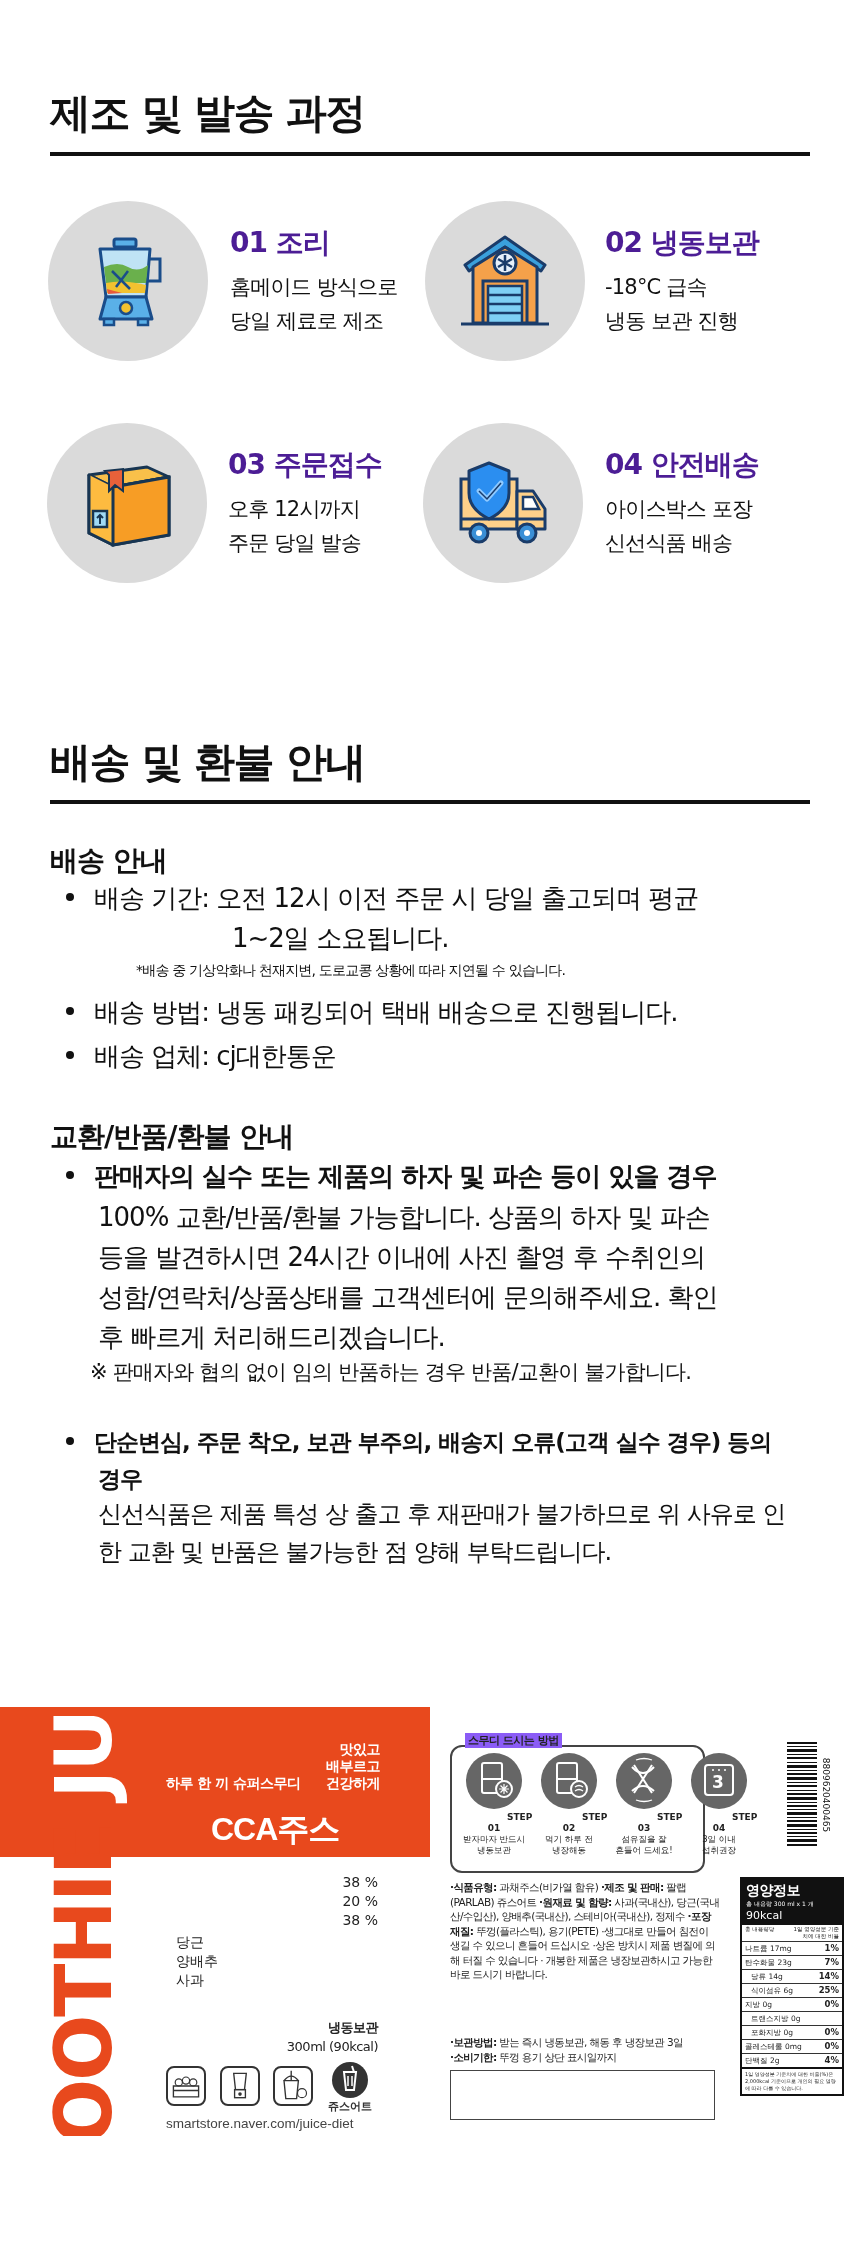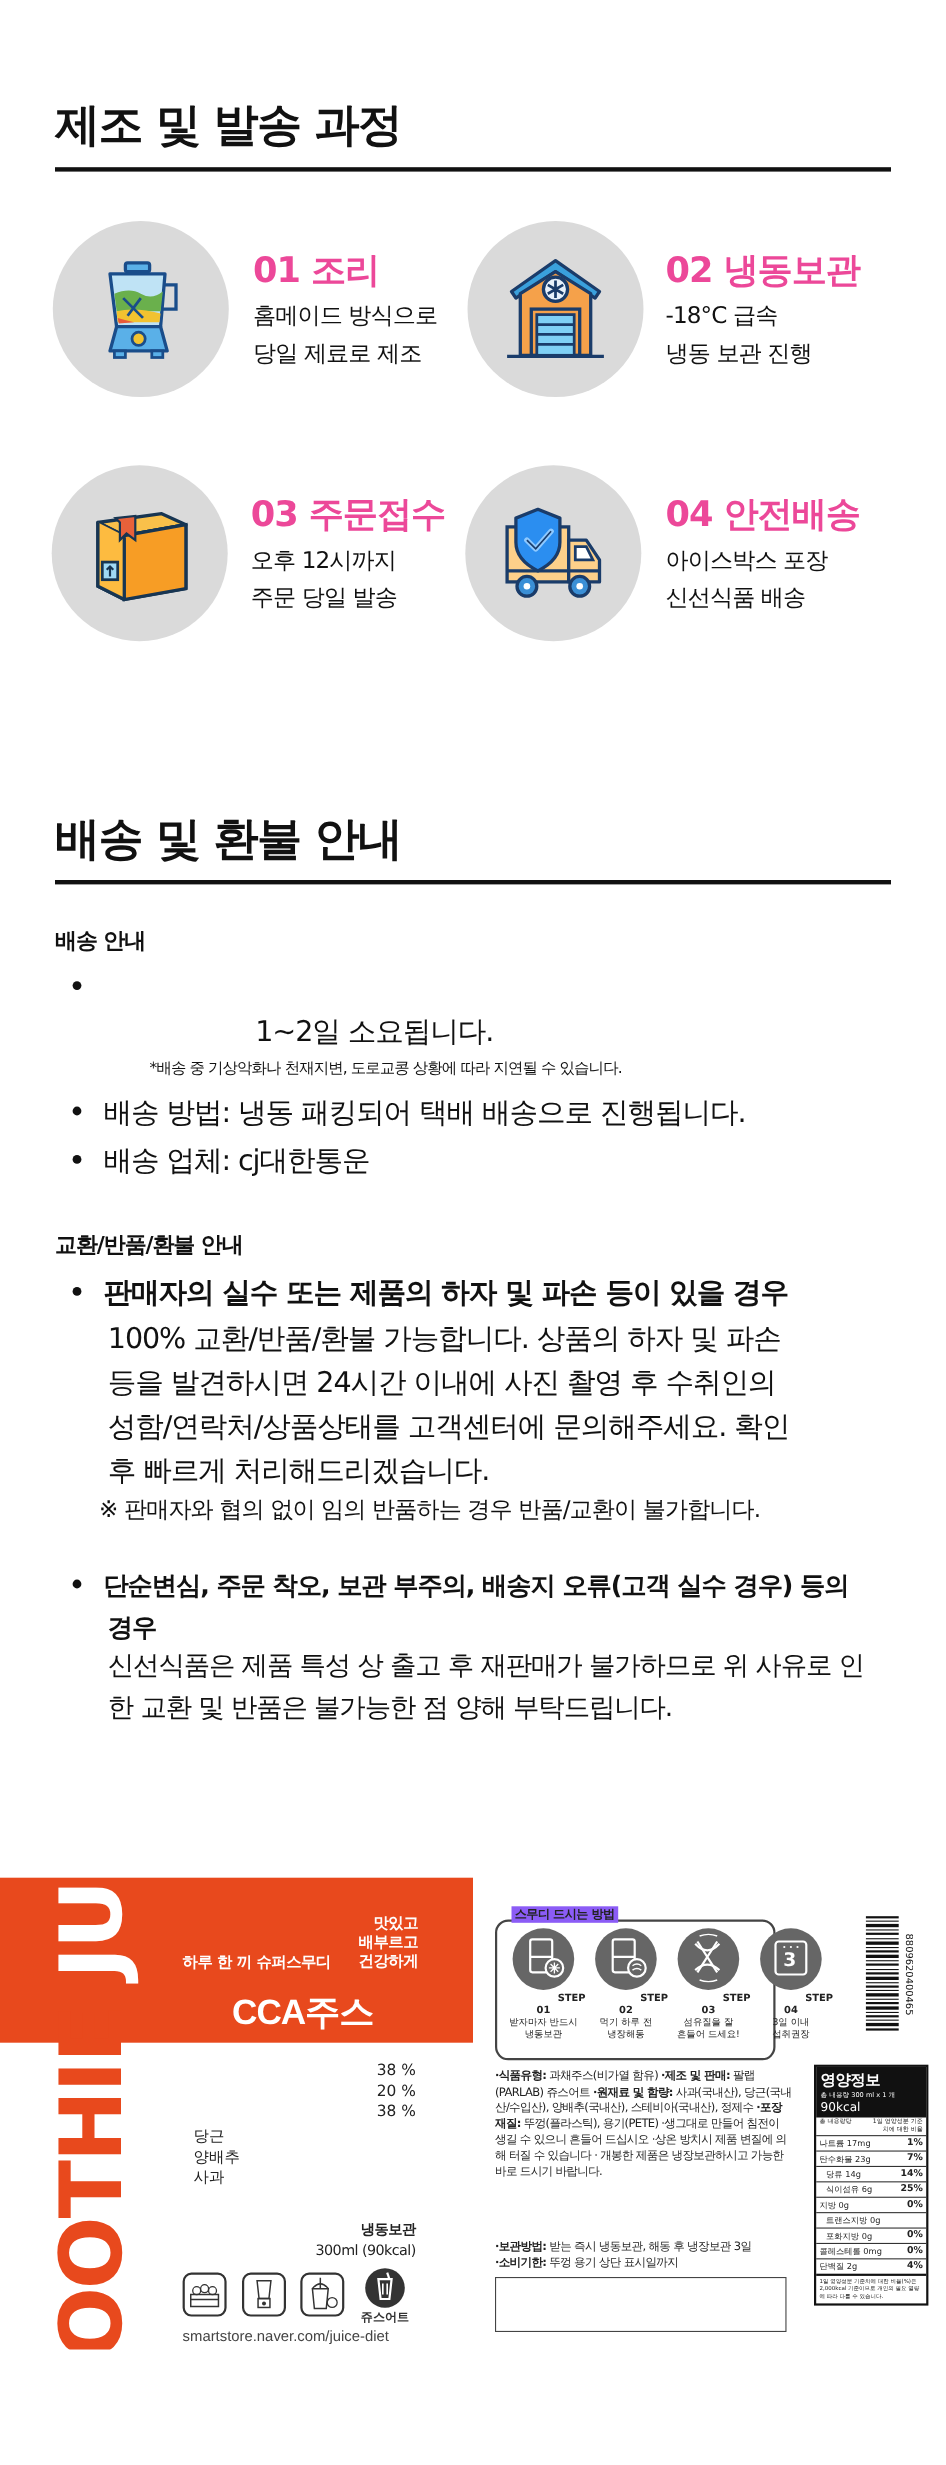"01 조리" .step-title { color: #ec4899 -> #4c1d95; font-size: 32px -> 28px }
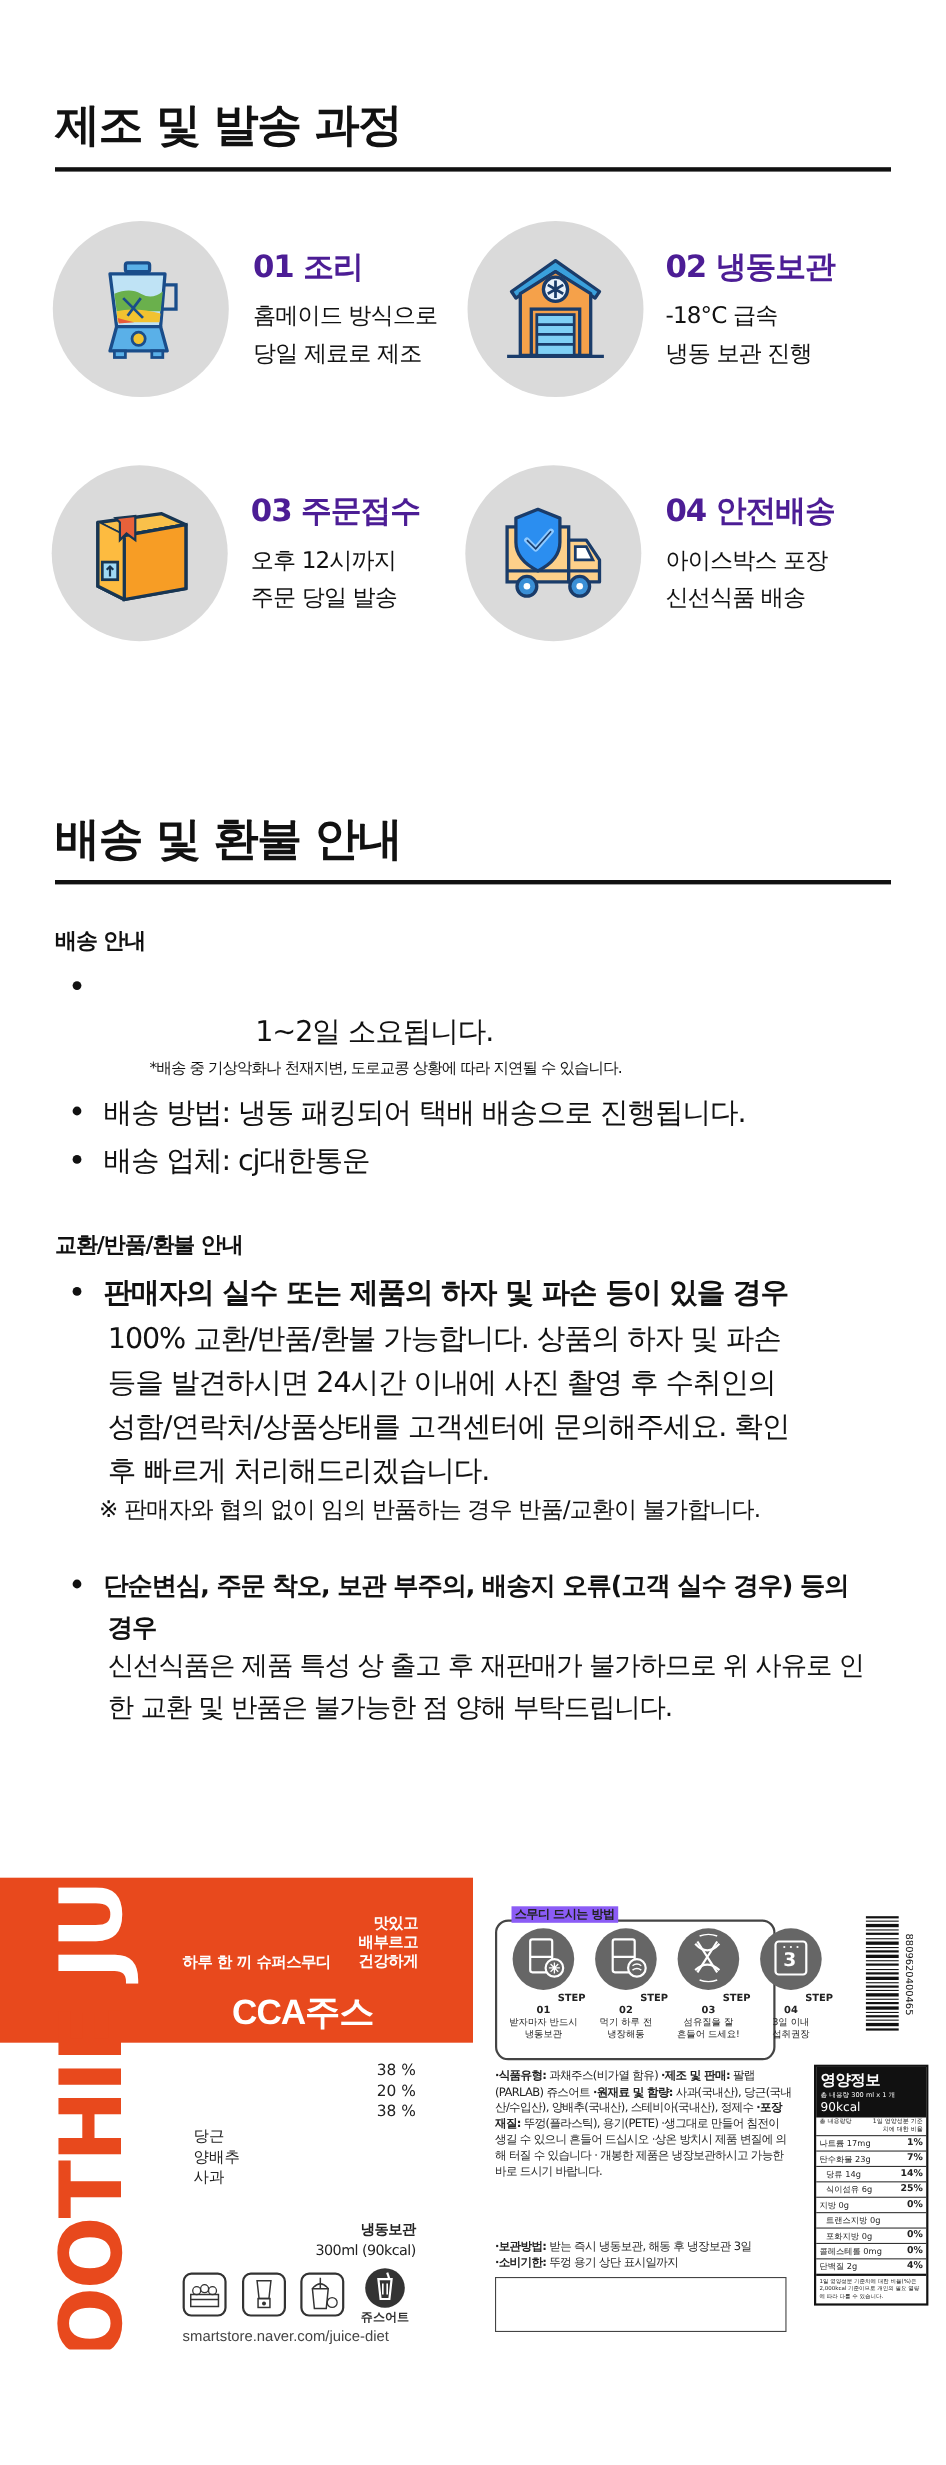"배송 안내" .sub { font-size: 20px -> 28px }
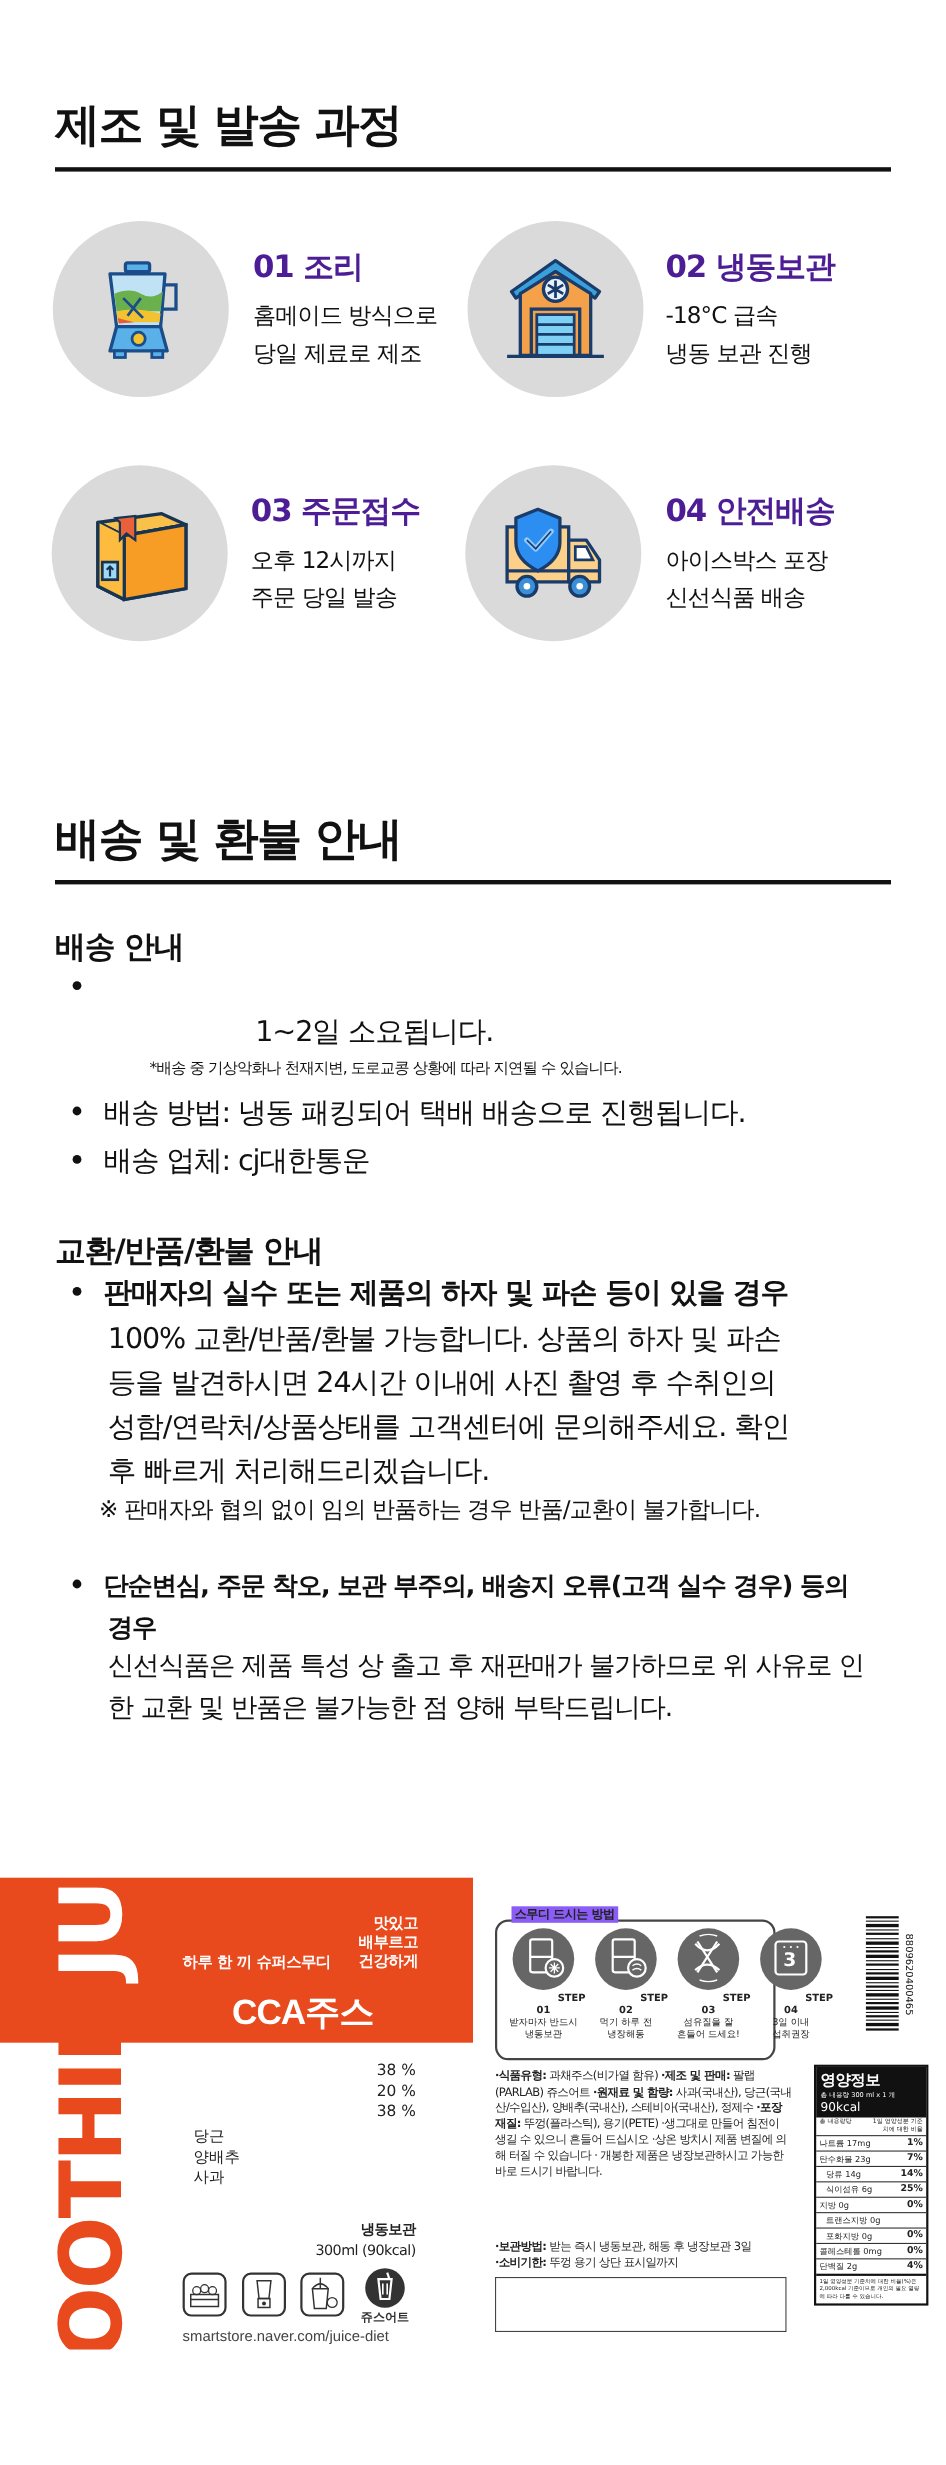"배송 기간: 오전 12시 이전" span { html: none -> <span>배송 기간: 오전 12시 이전 주문 시 당일 출고되며 평균</span> }
